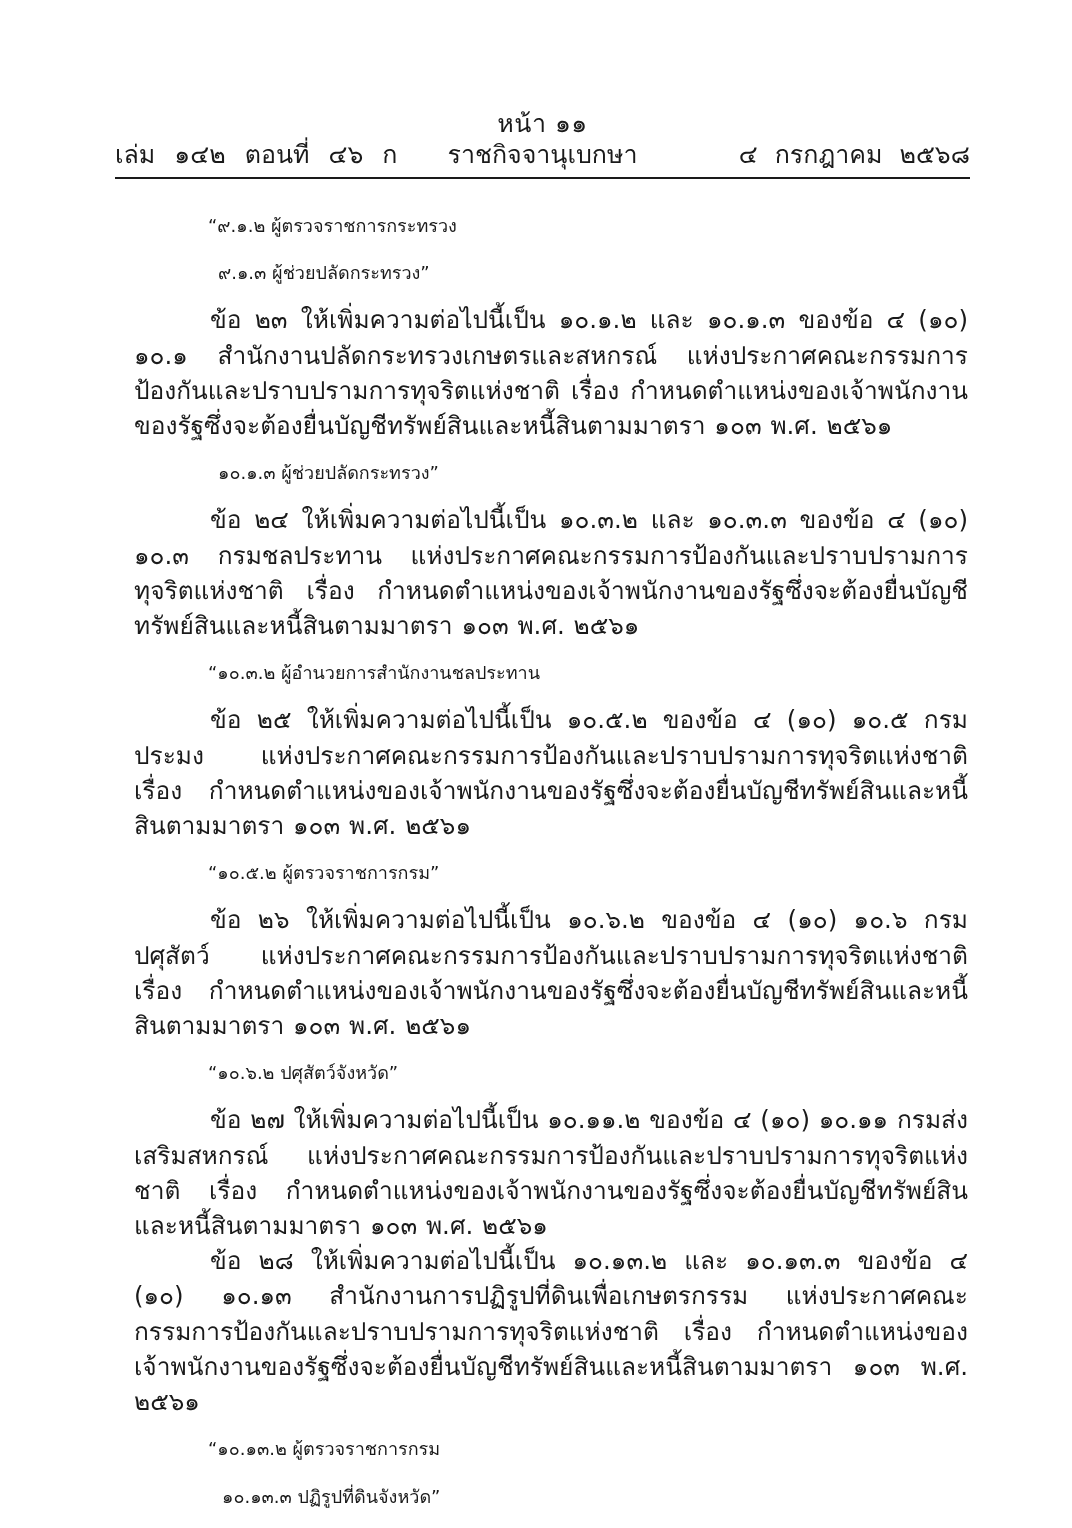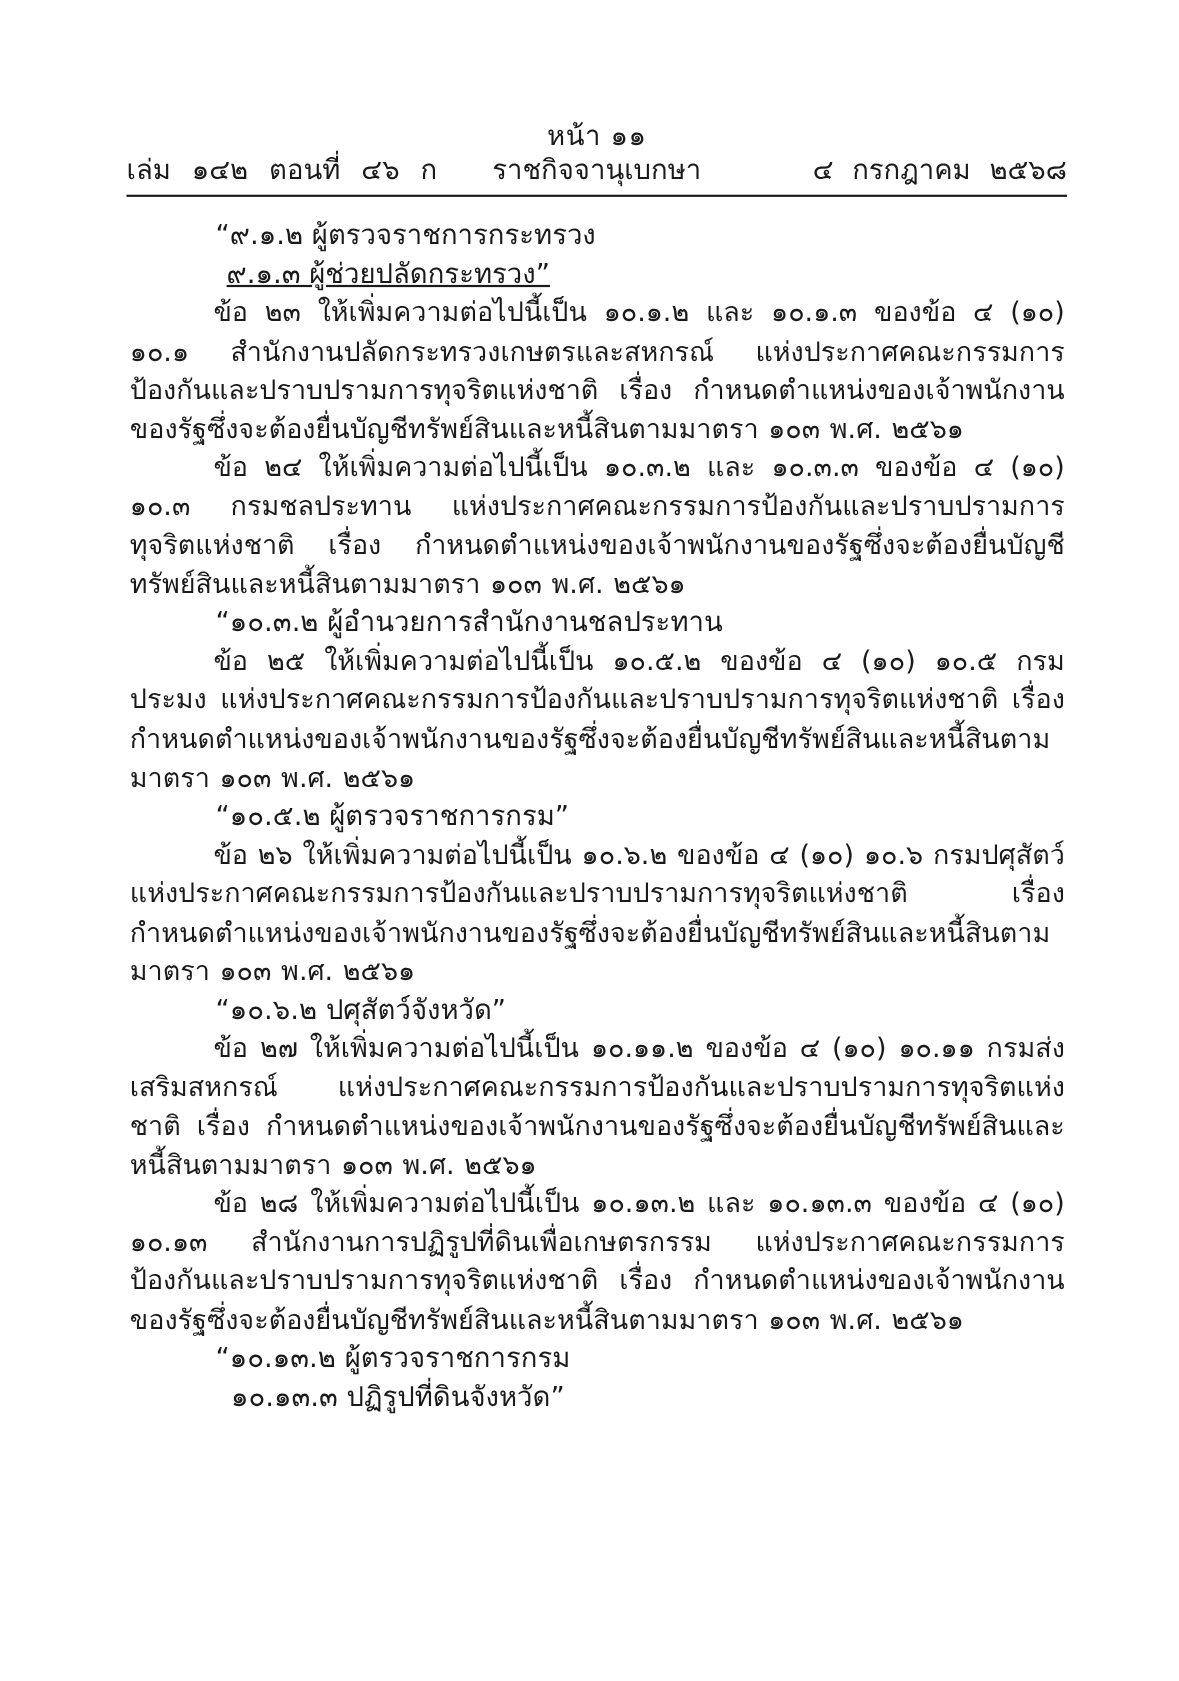"“๙.๑.๒ ผู้ตรวจราชการกระทรวง" .quote-line { font-size: 25px -> 18px; margin: 0 -> 12px }
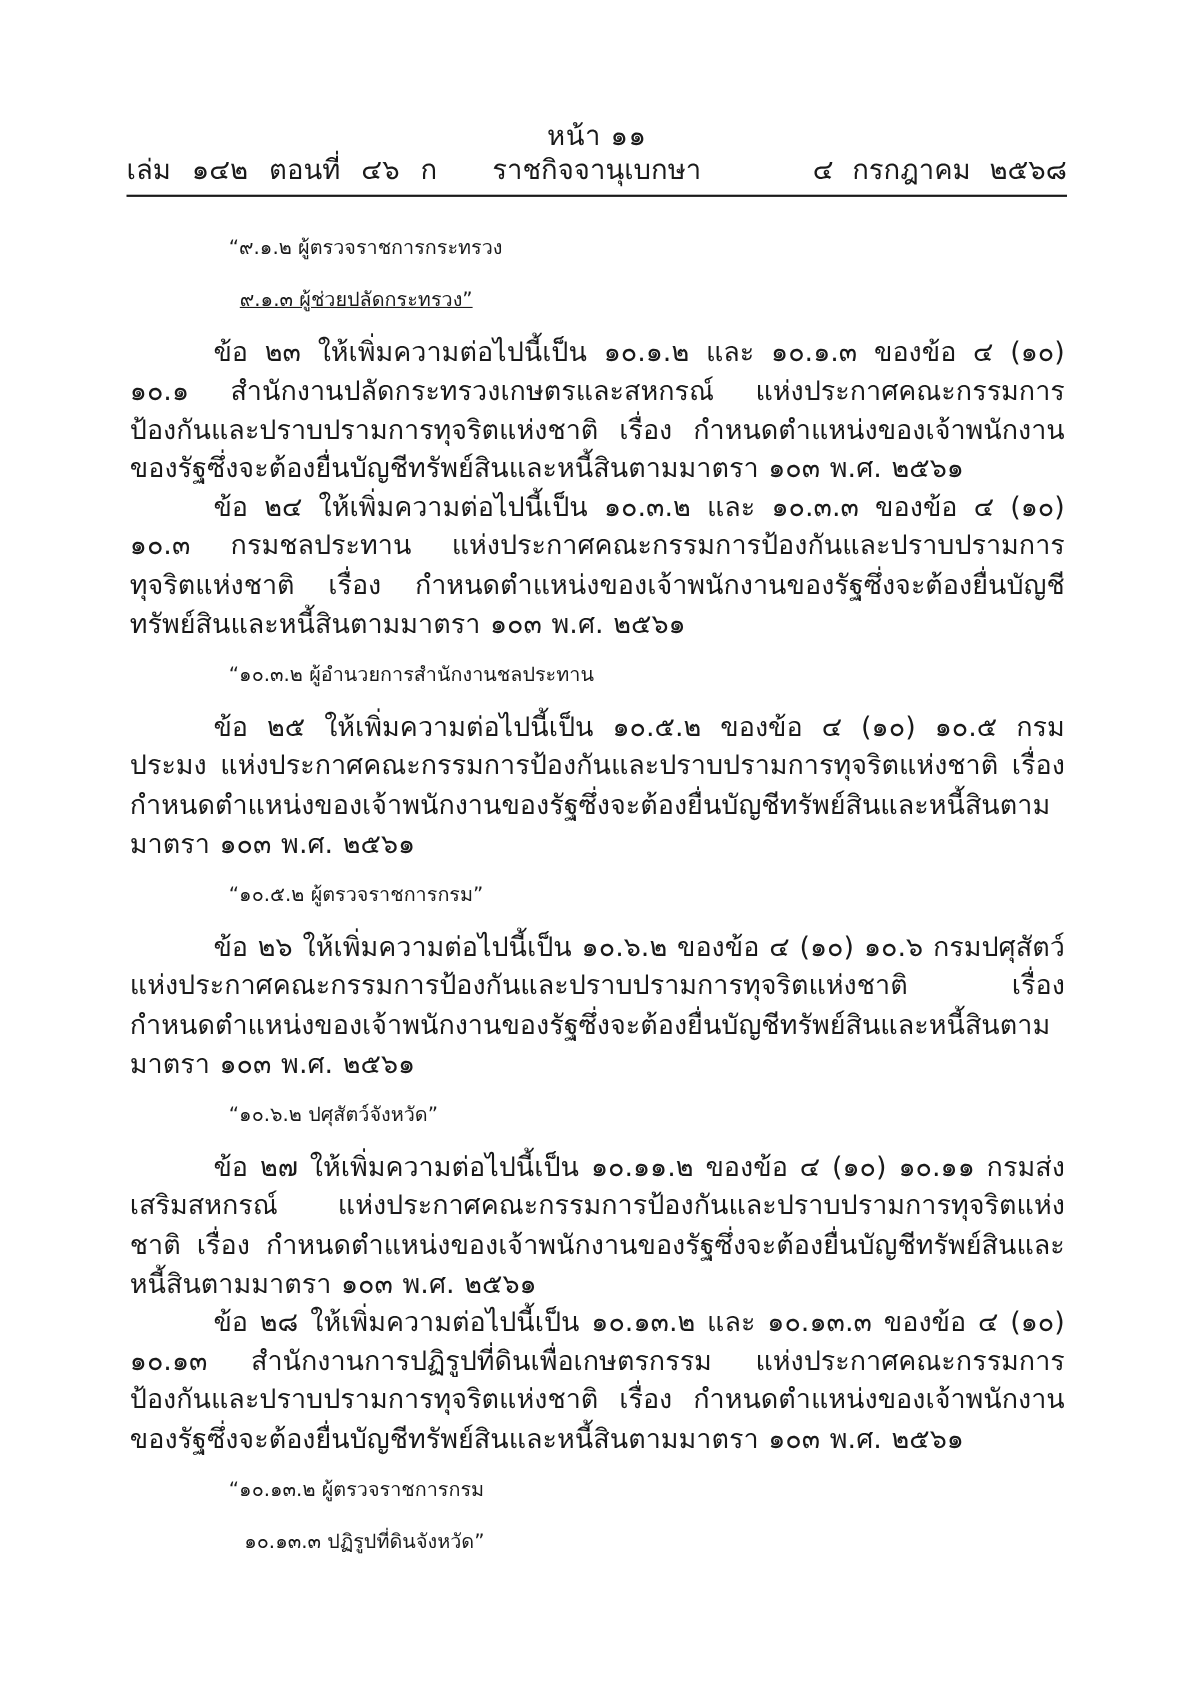"๙.๑.๓ ผู้ช่วยปลัดกระทรวง”" .quote-line.sub { text-decoration: underline -> none }
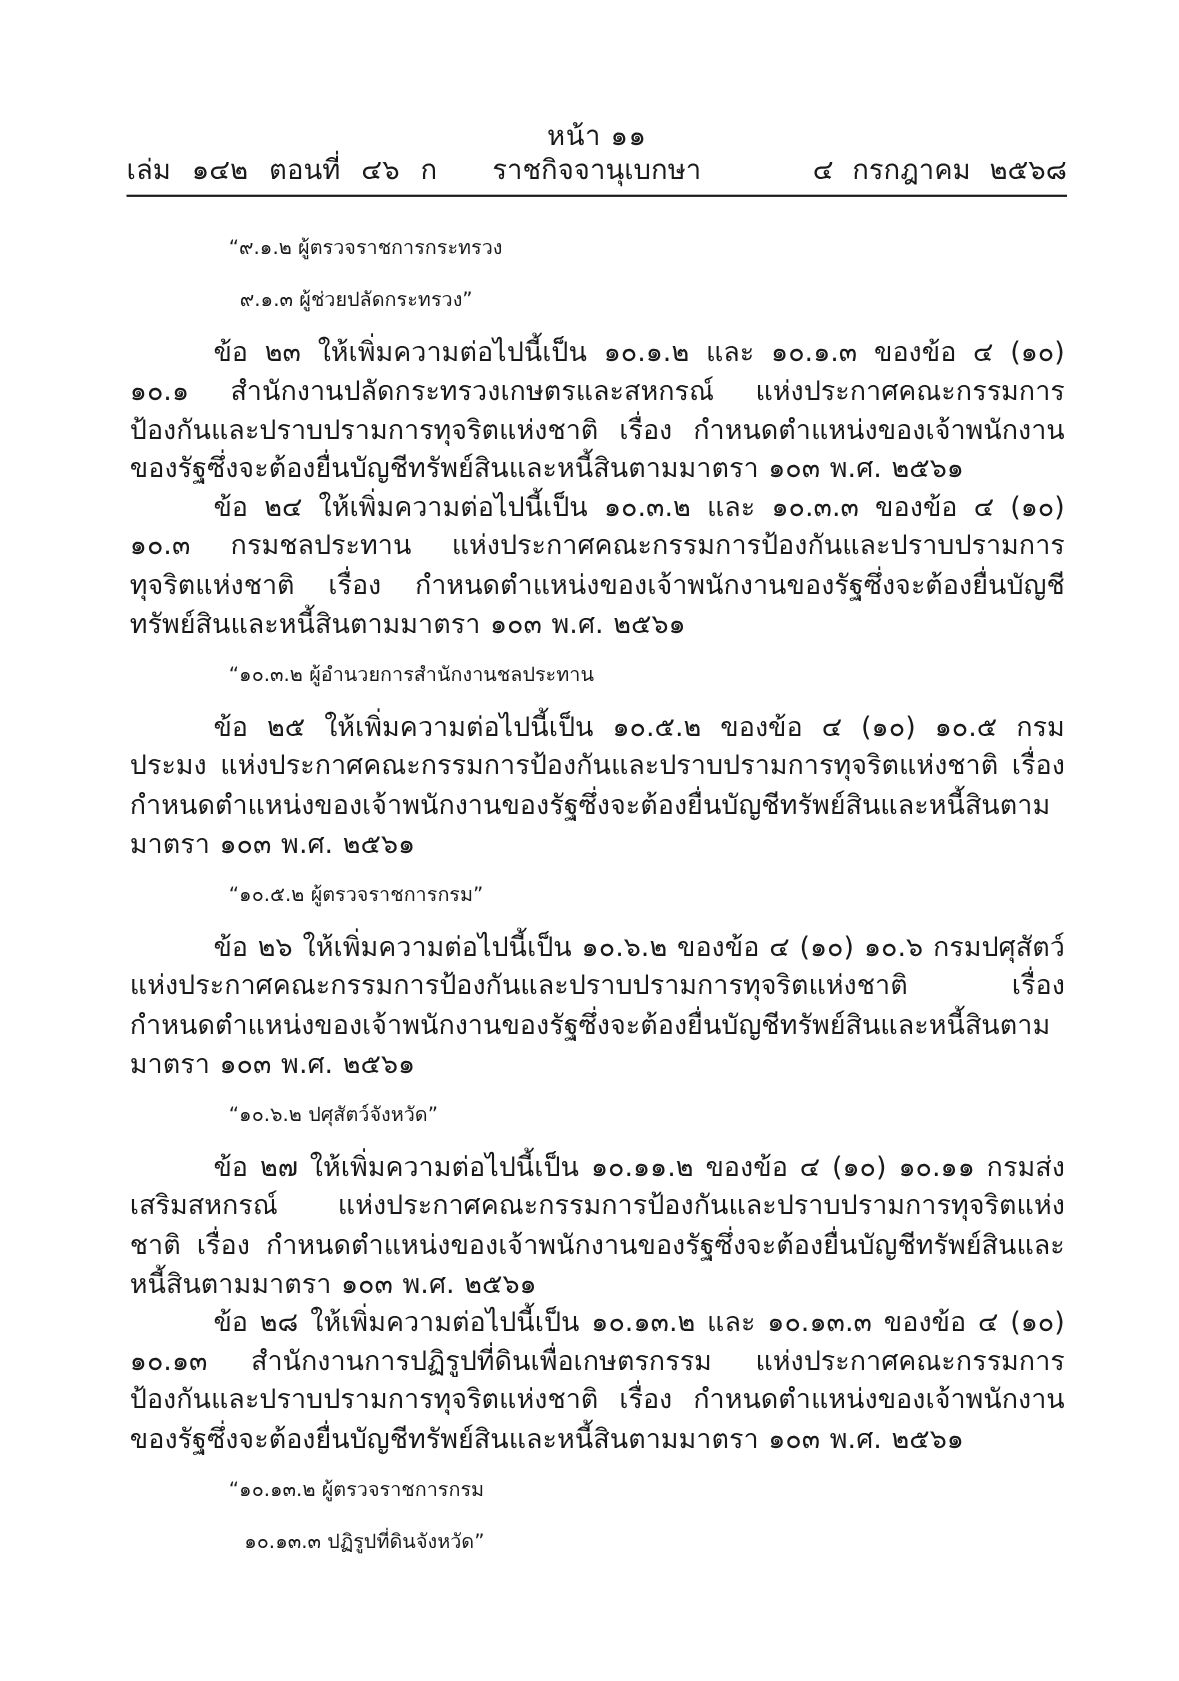"ข้อ ๒๓ ให้เพิ่มความต่อไปนี้เป็น ๑๐.๑.๒" .para-indent { margin-left: none -> 16px }
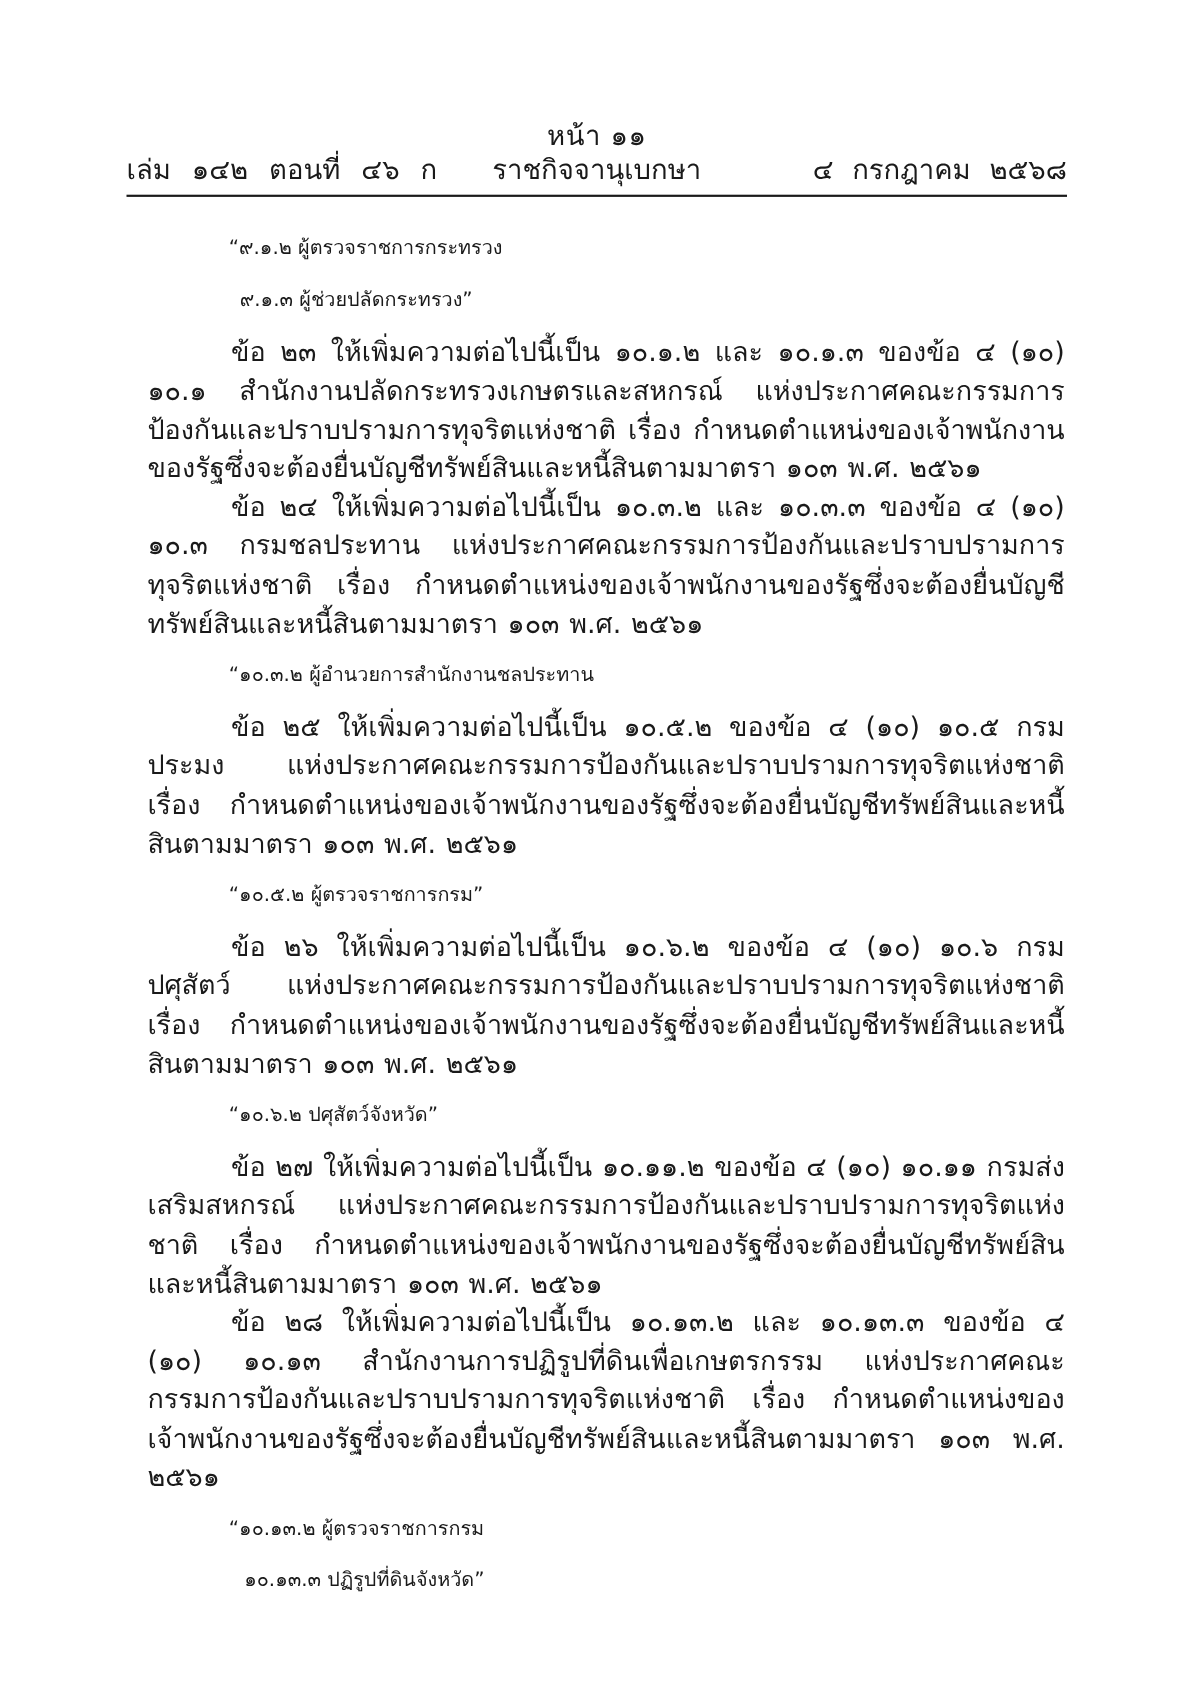"๑๐.๑.๓ ผู้ช่วยปลัดกระทรวง”" p.quote-line { html: none -> <p>๑๐.๑.๓ ผู้ช่วยปลัดกระทรวง”</p> }
